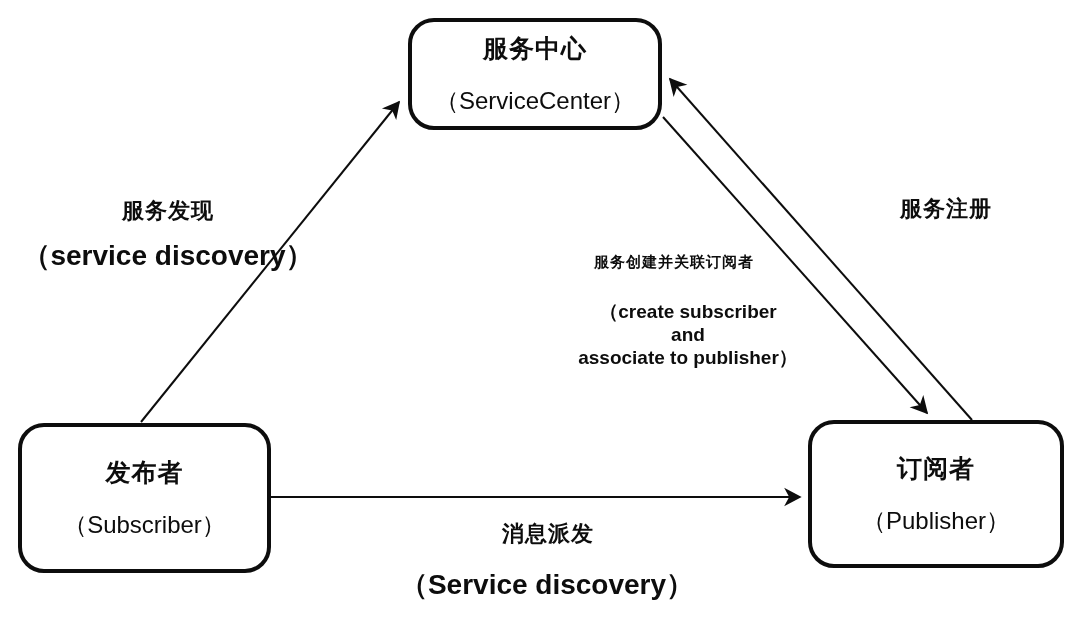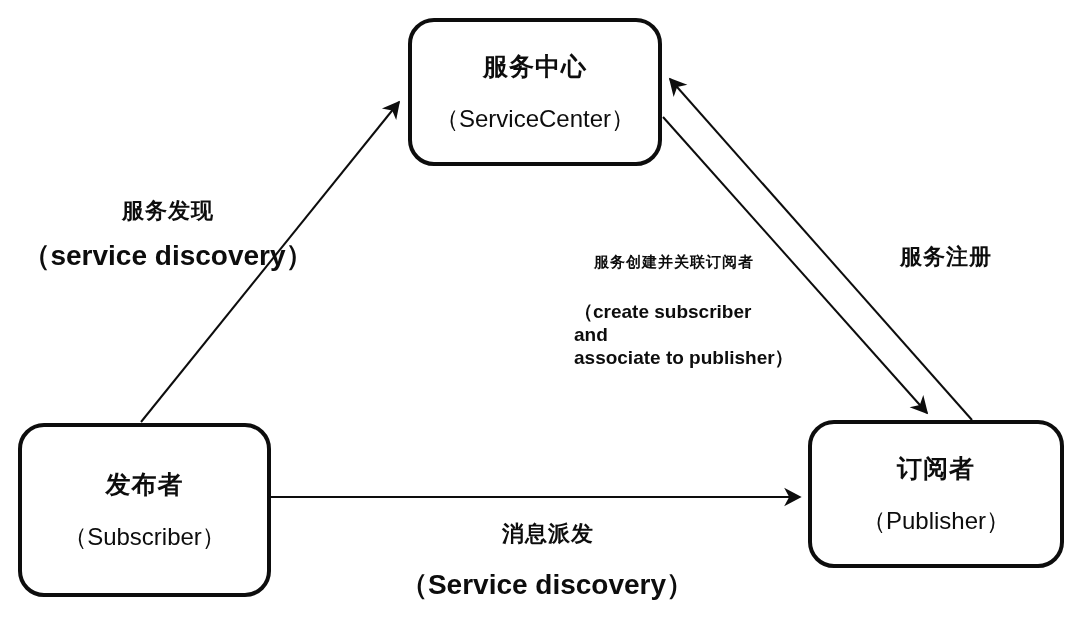"服务中心" .node-service-center { height: 148px -> 112px }
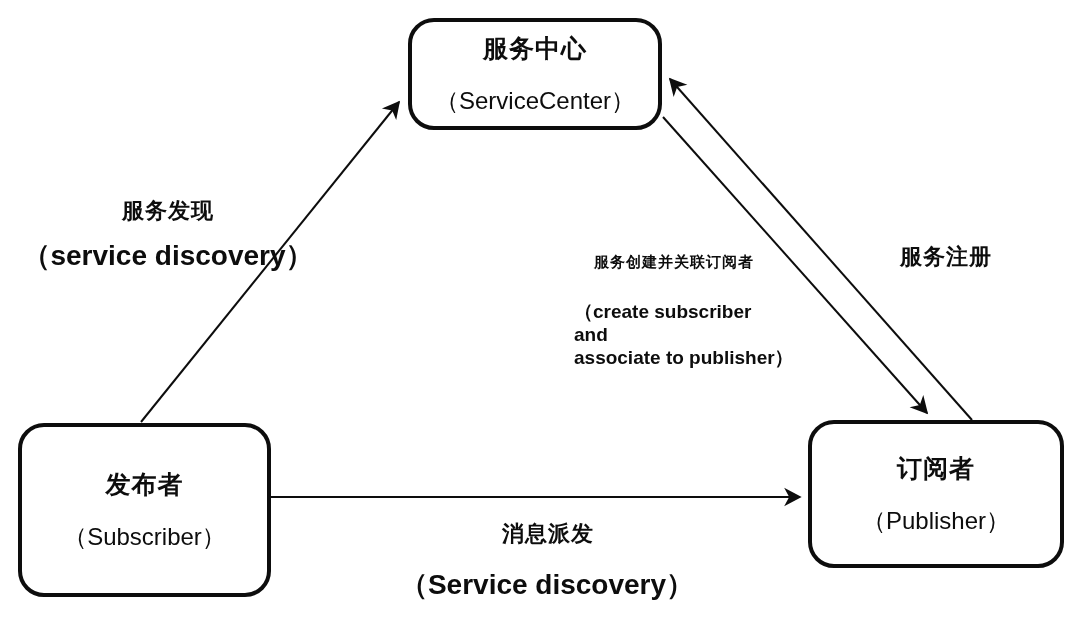"服务发现" .edge-label { text-align: left -> center }
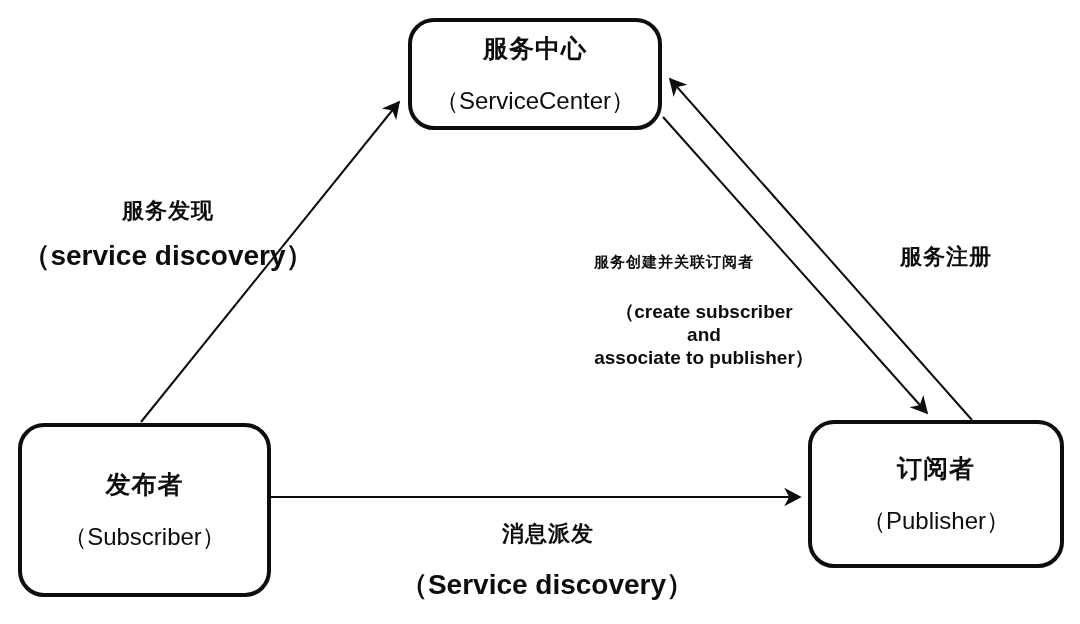"服务注册" div.edge-label { margin-top: 48px -> none }
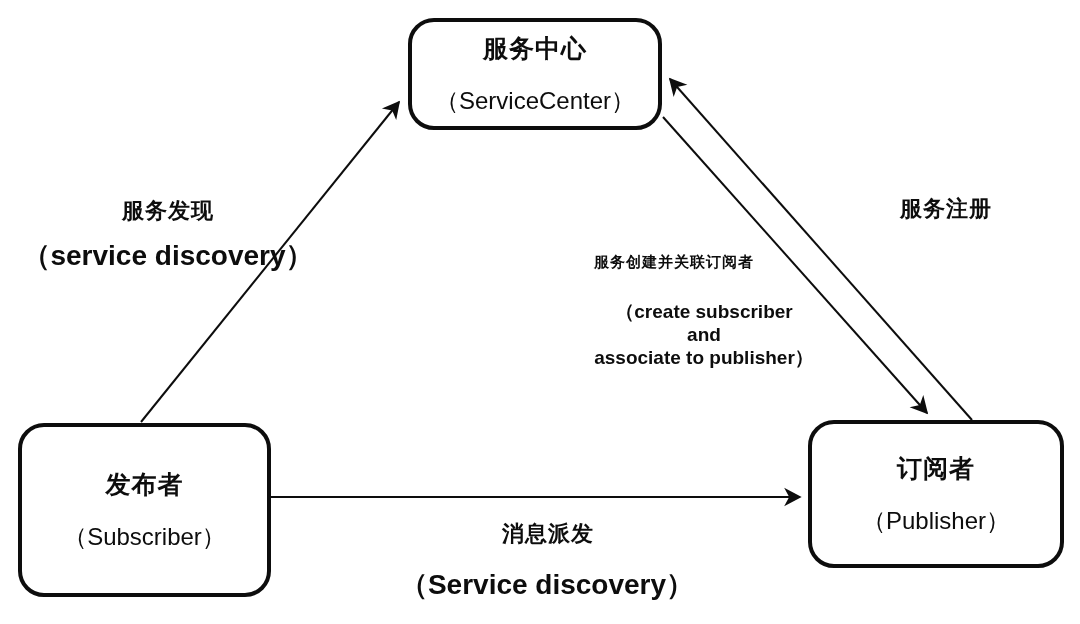"（create subscriber" div.edge-label { left: 704px -> 688px }
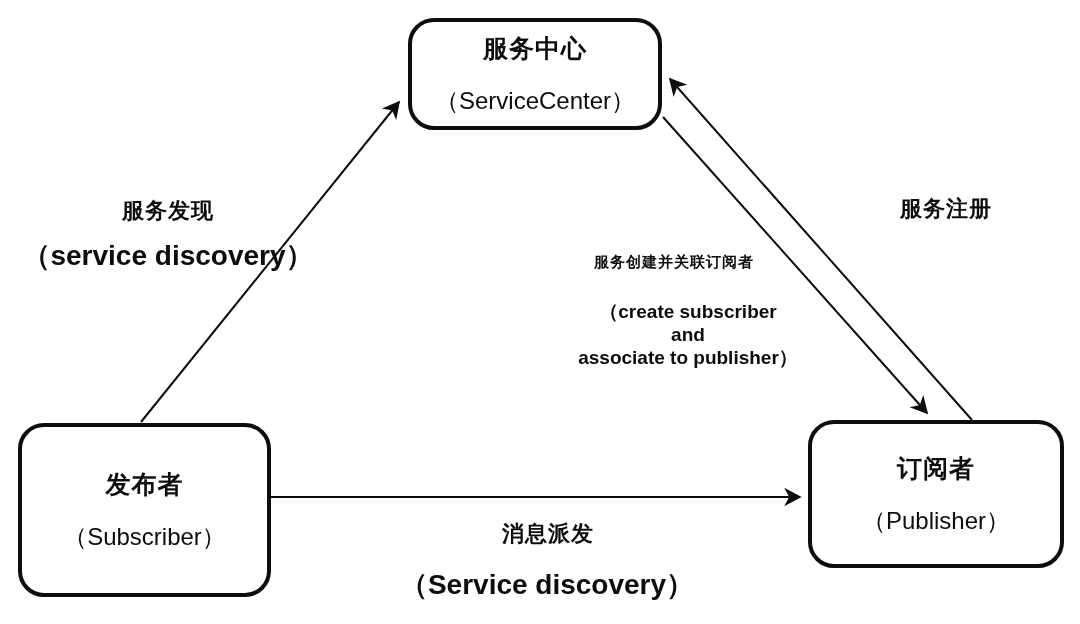"发布者" .node-publisher { height: 174px -> 150px }
